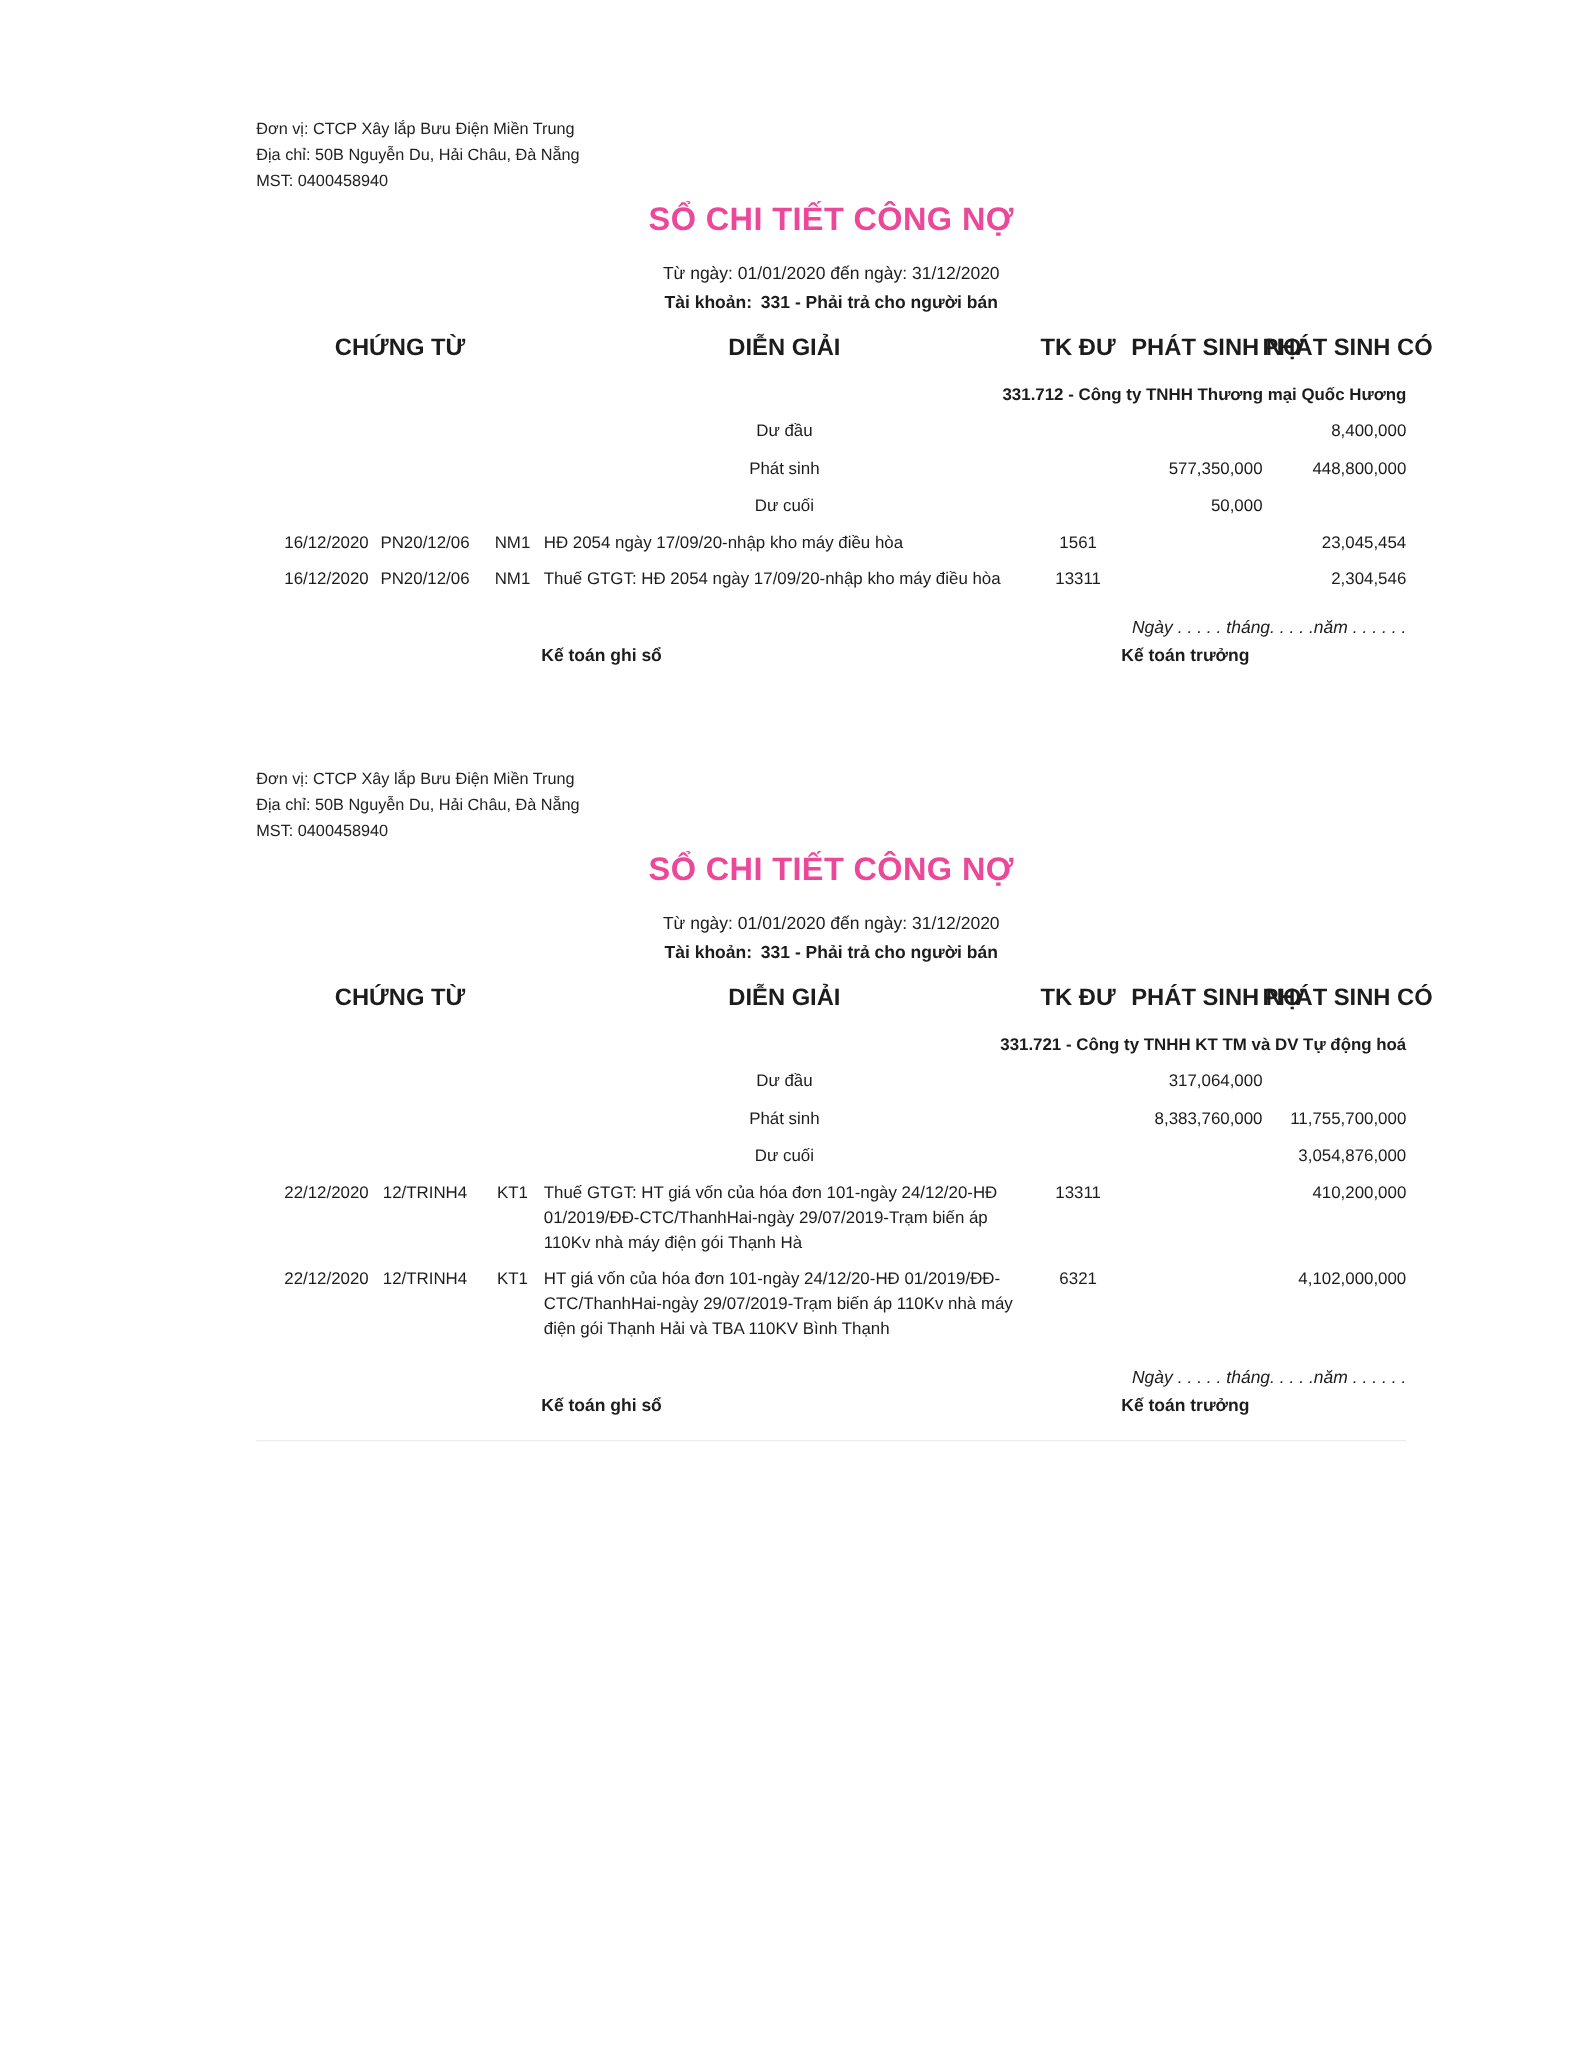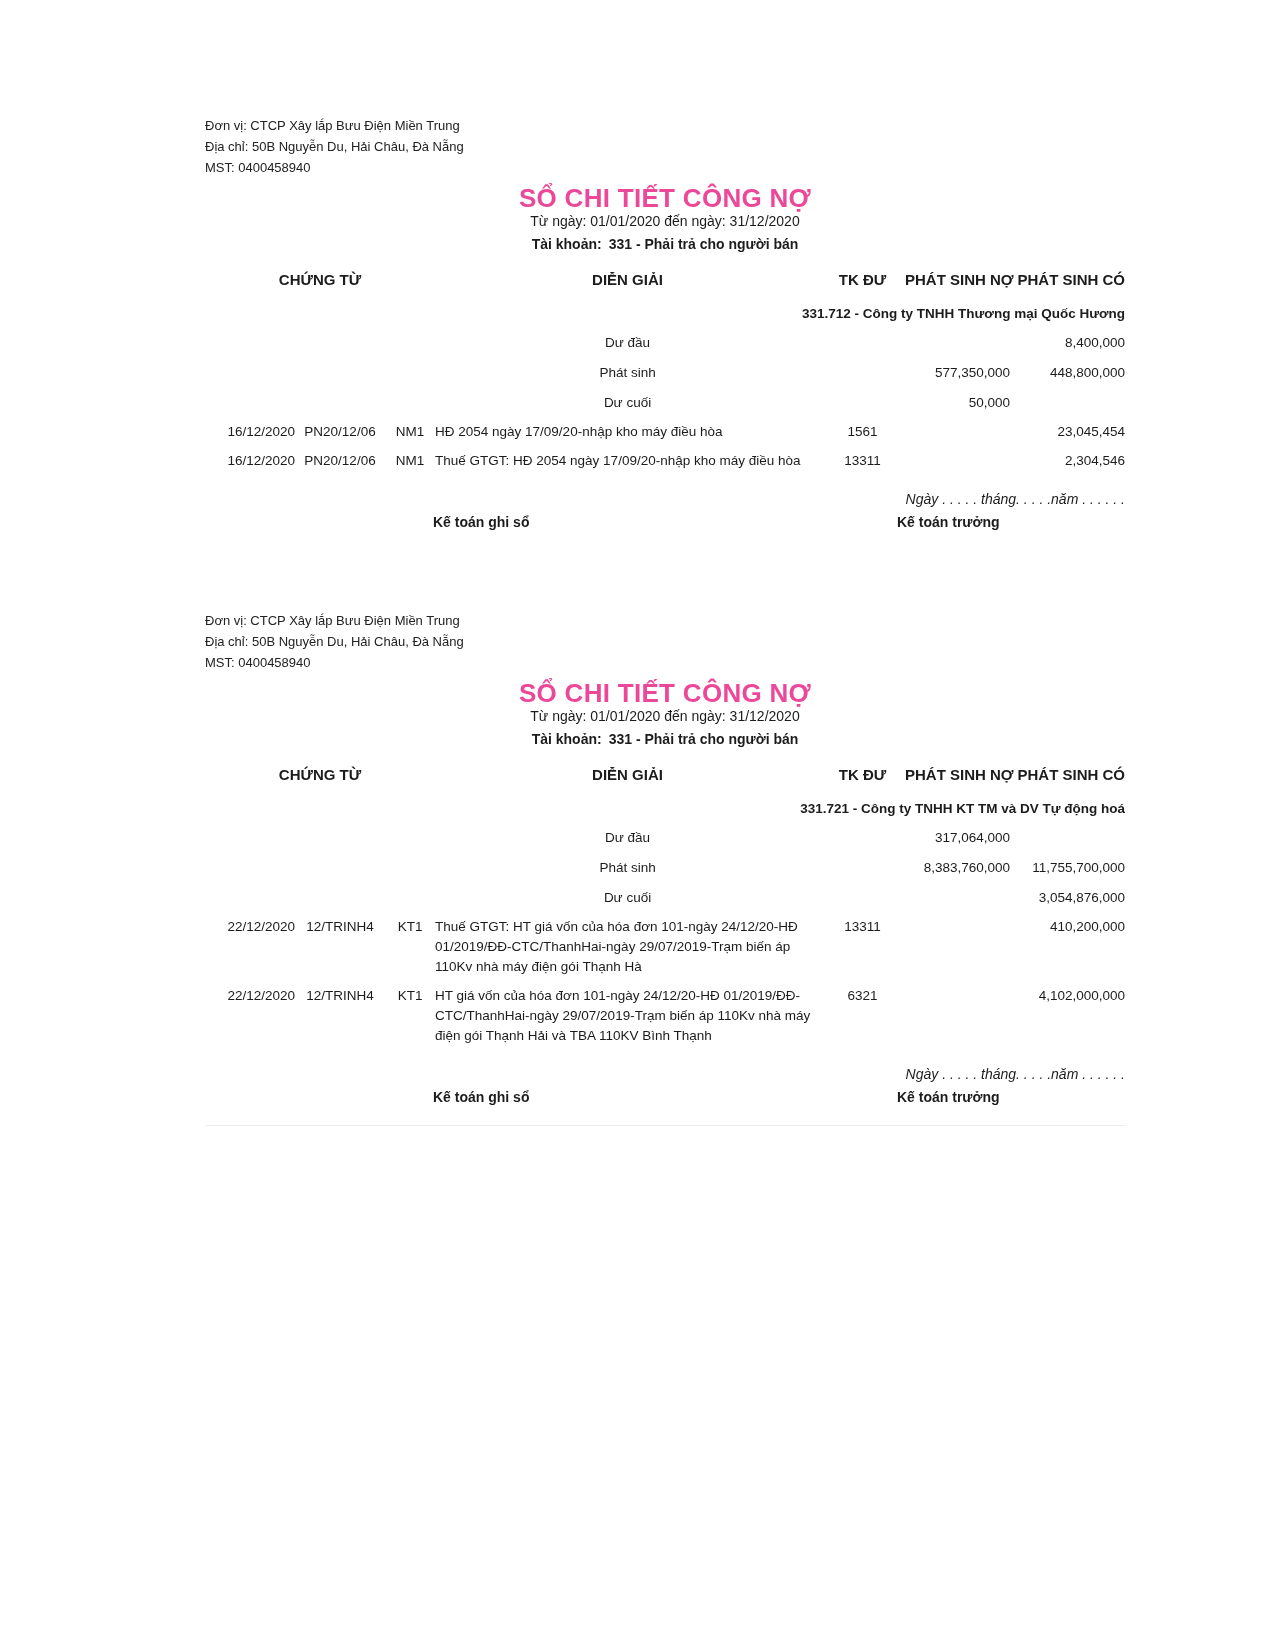"Đơn vị: CTCP Xây lắp" .sheet { padding-top: 115px -> 92px }
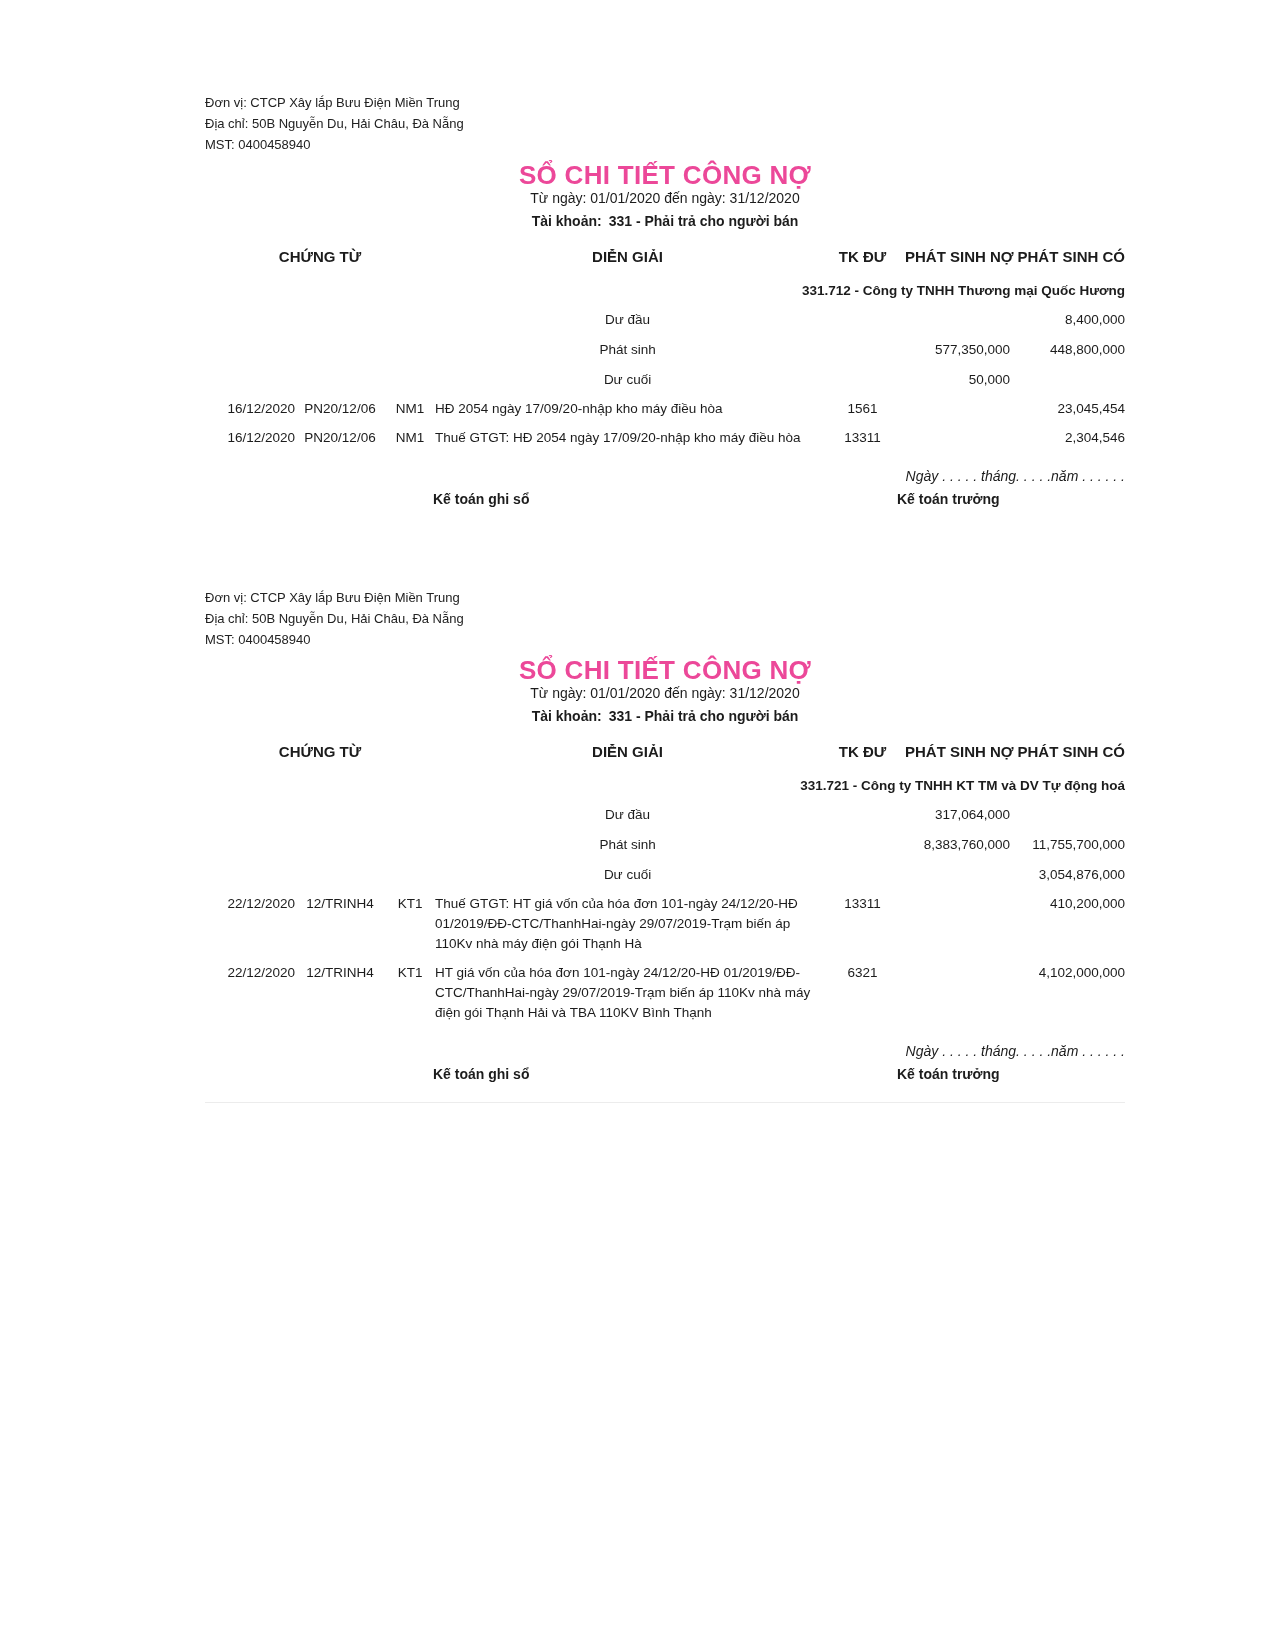"Từ ngày: 01/01/2020 đến ngày:" .date-range { margin-top: 0 -> 20px }
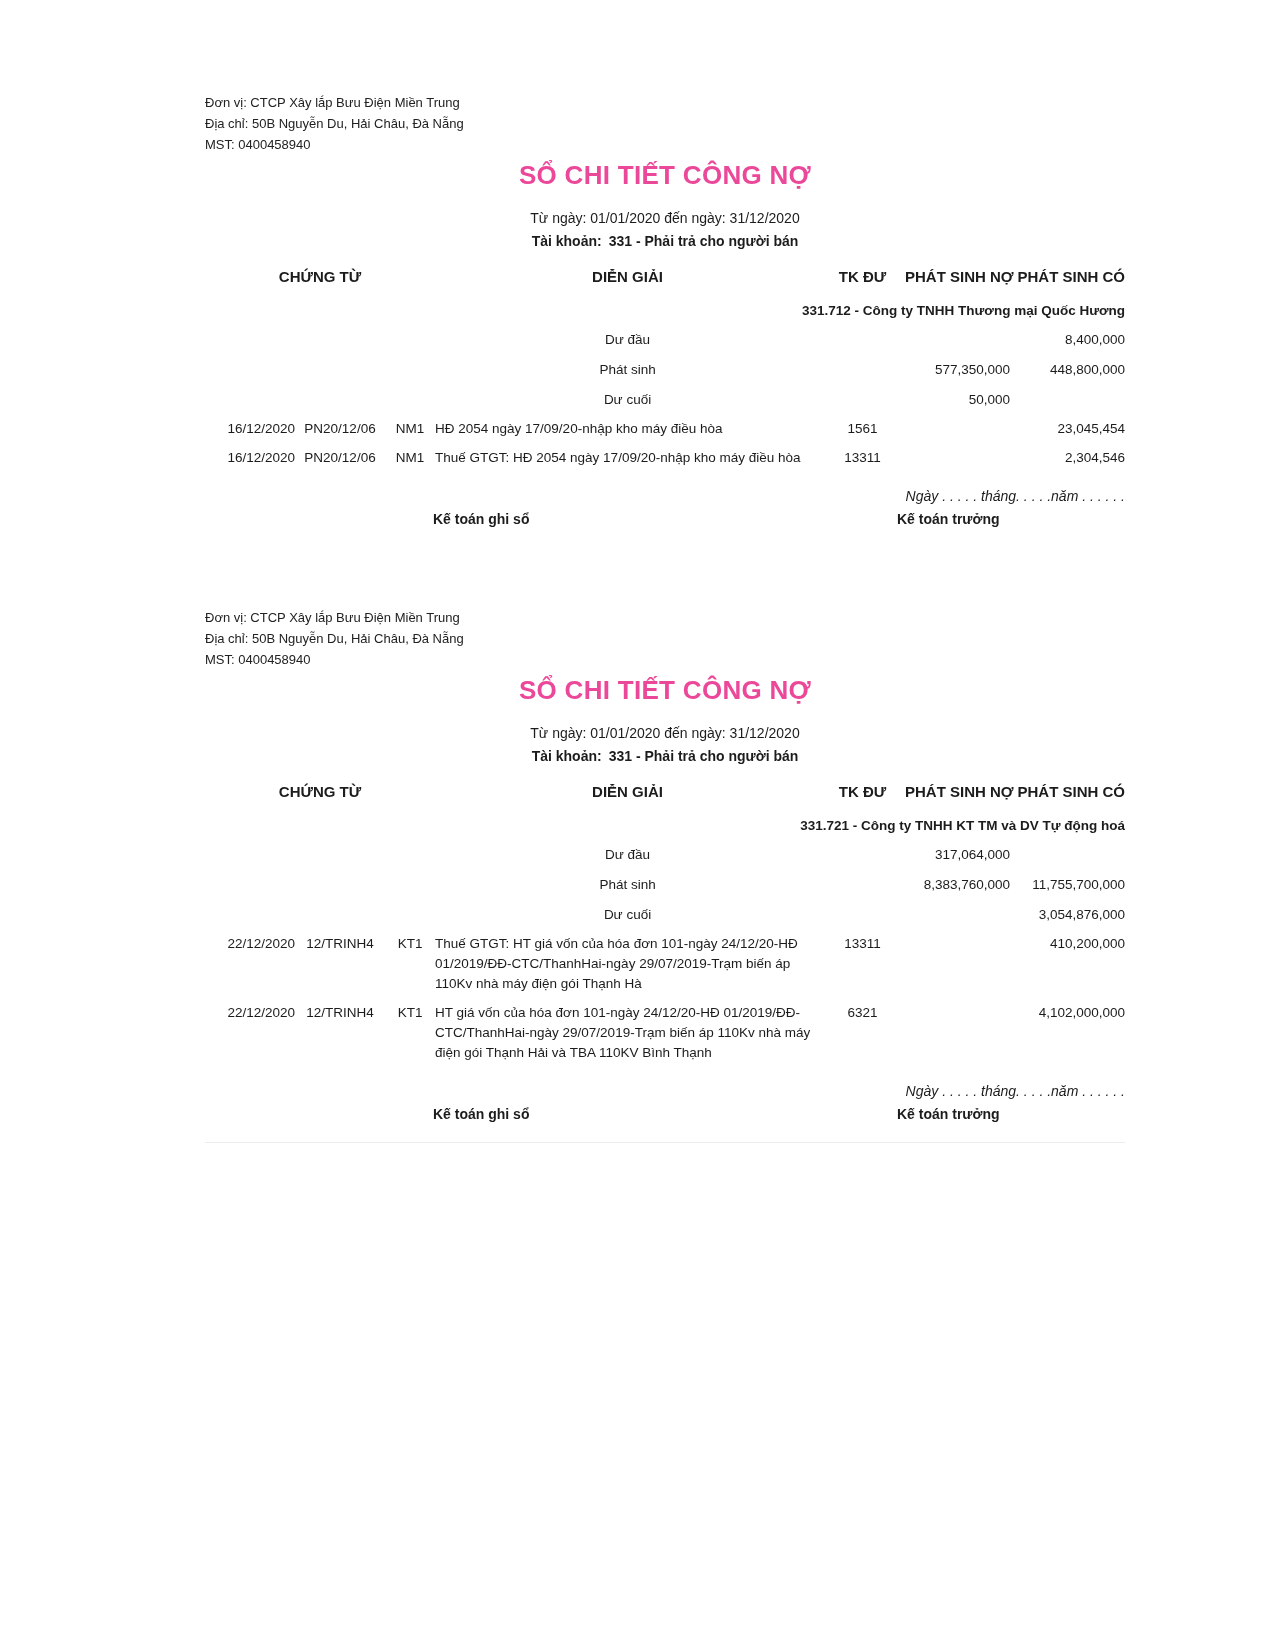"CHỨNG TỪ" th { font-size: 15px -> 19px }
